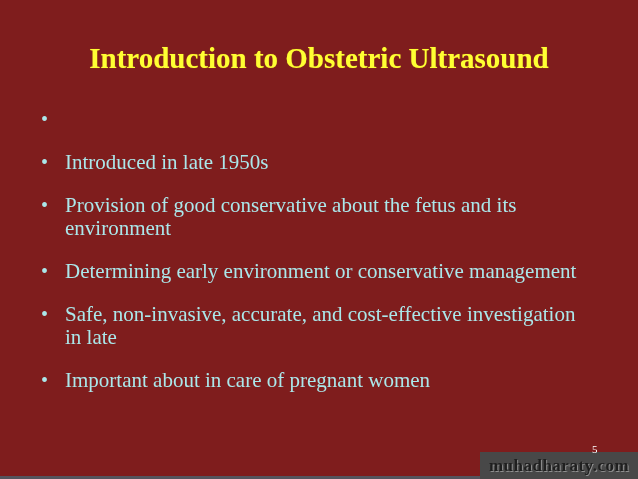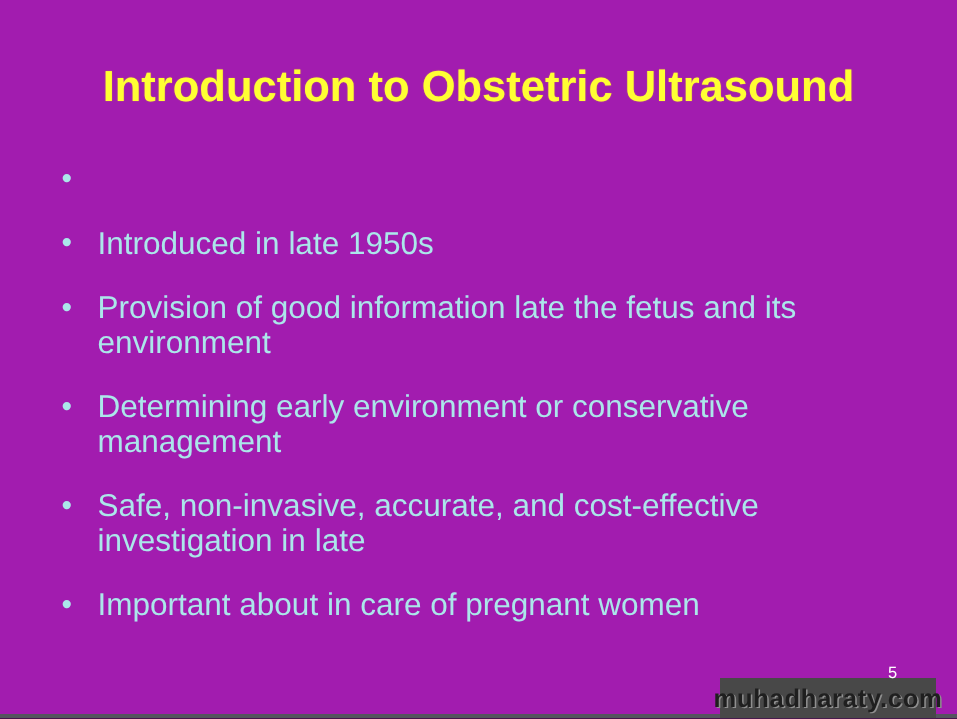"Introduction to Obstetric Ultrasound" .slide { background: #a21caf -> #7f1d1d; font-family: Liberation Sans, sans-serif -> Liberation Serif, serif }
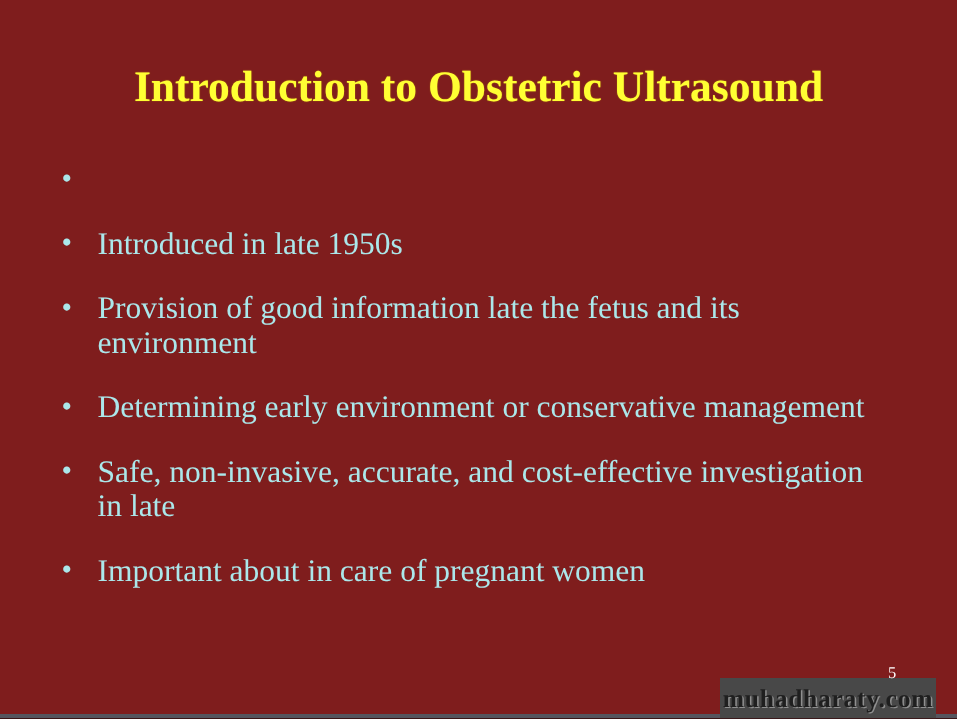"Provision of good information late" span.bullet-text { text: information late -> conservative about }
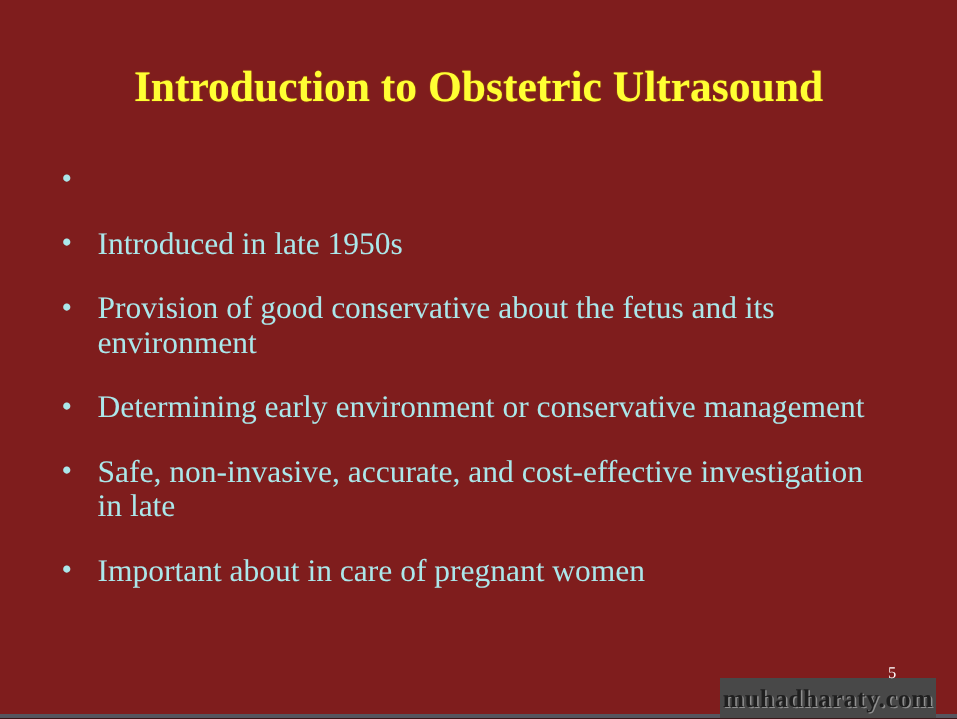"muhadharaty.com" .watermark-box { width: 144px -> 158px }
